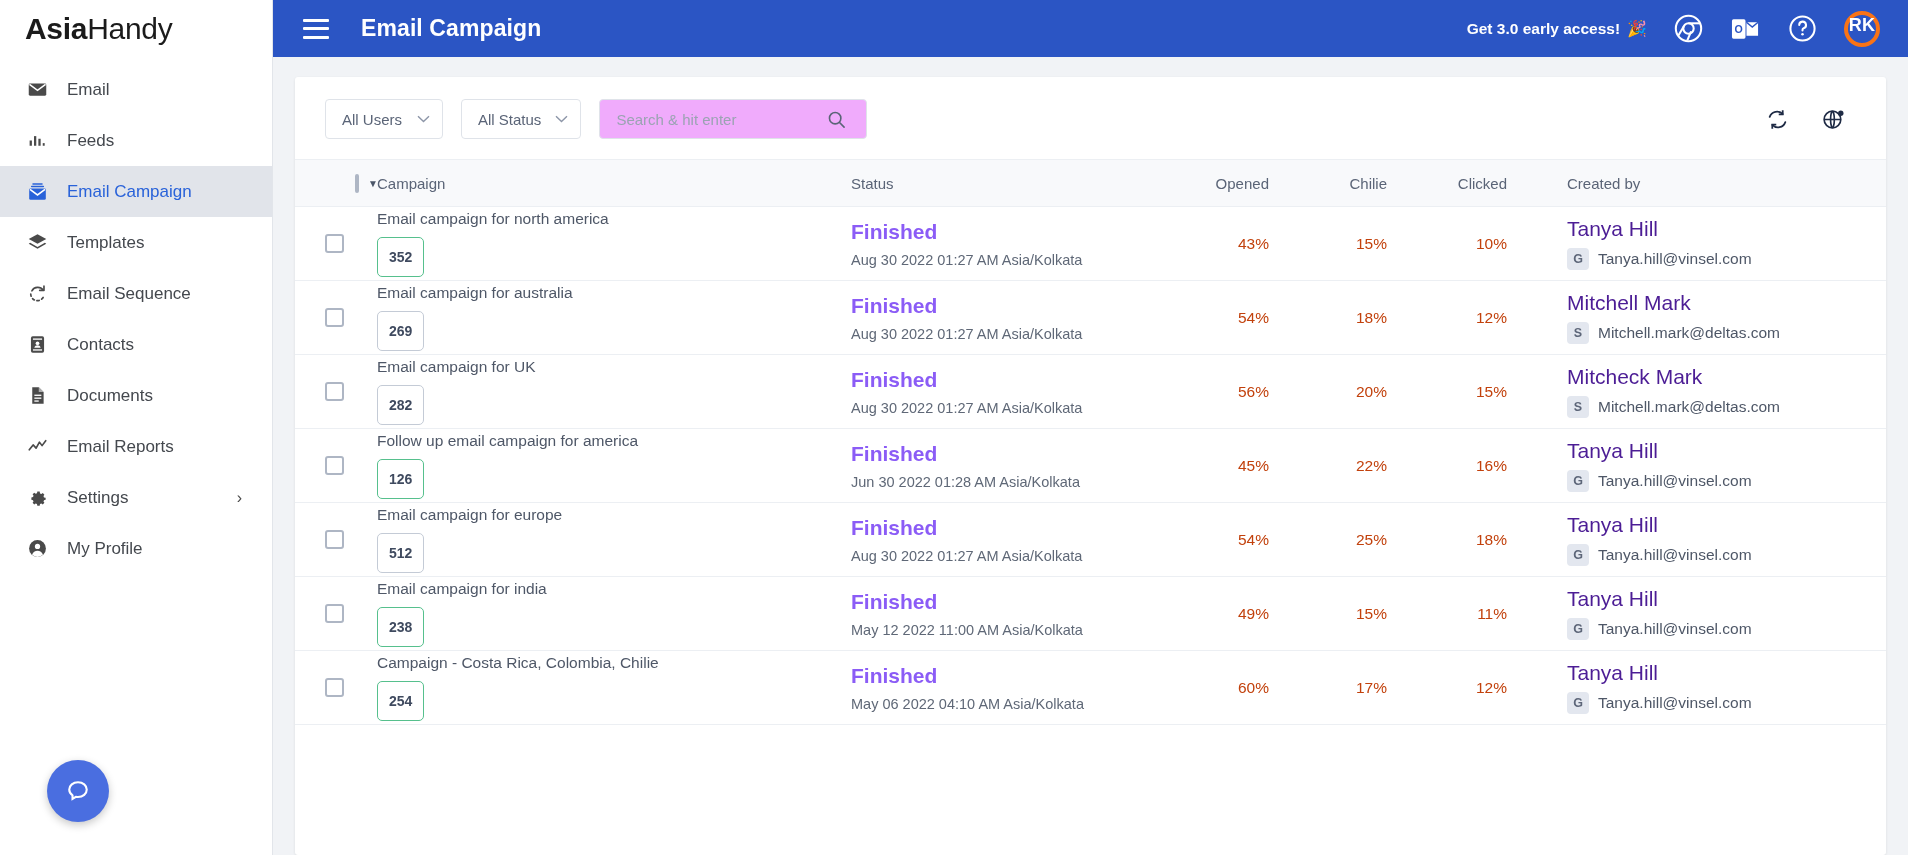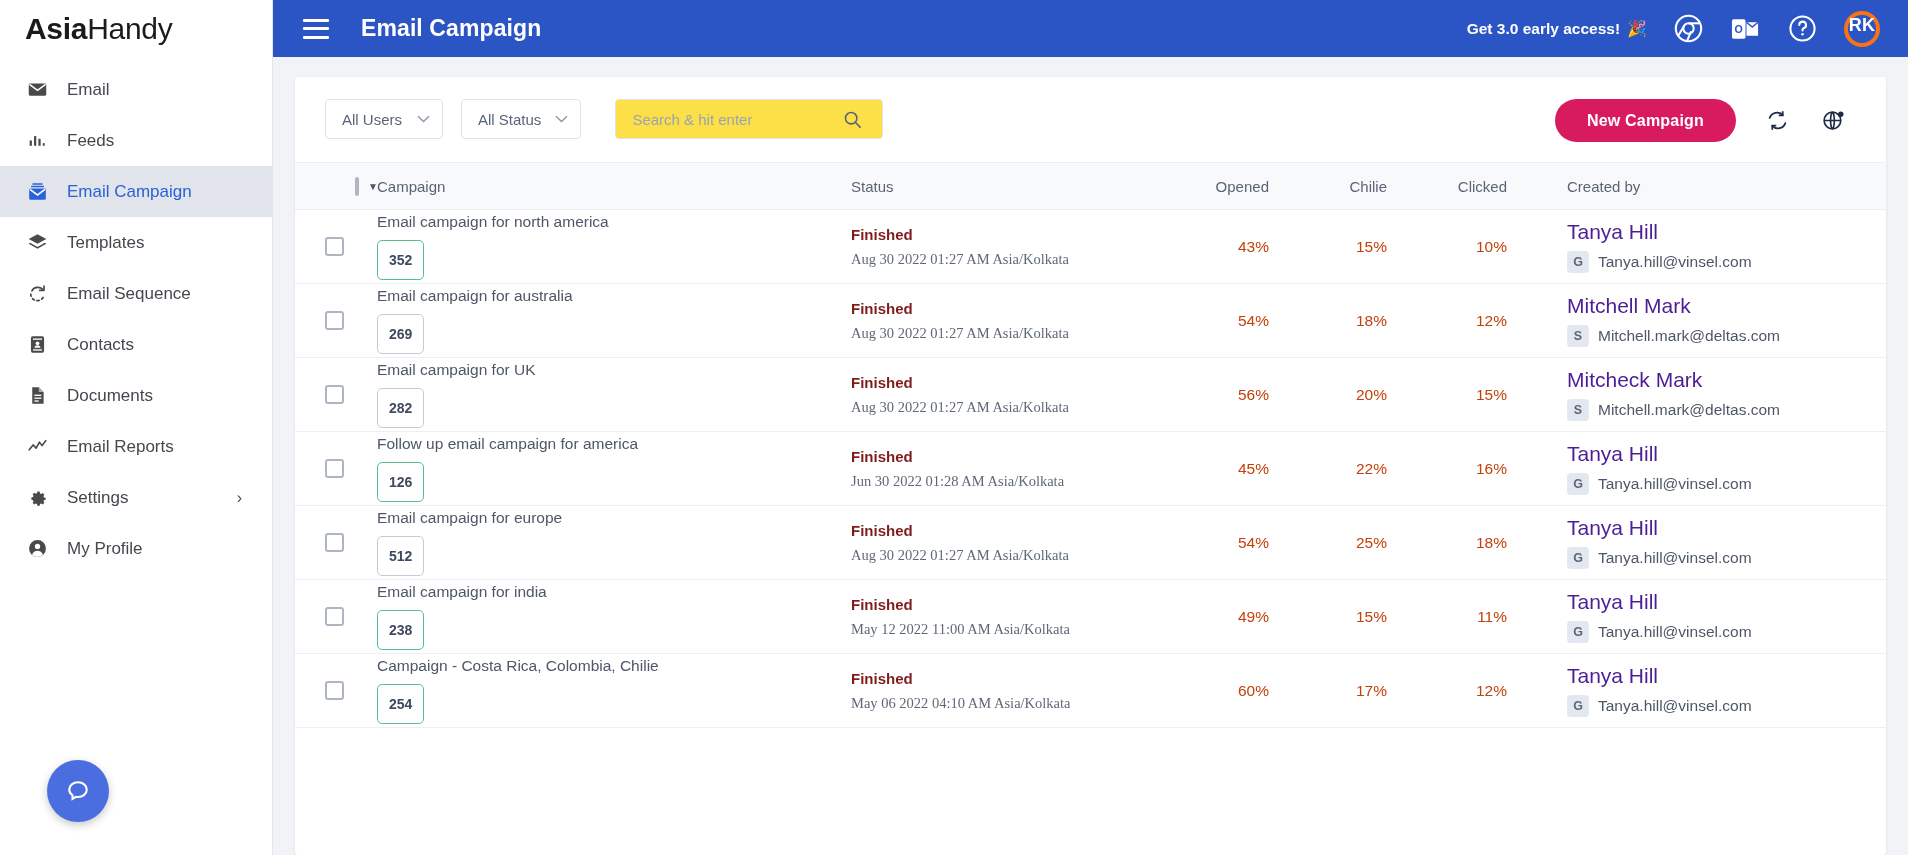"All Users" .toolbar { align-items: flex-start -> center }
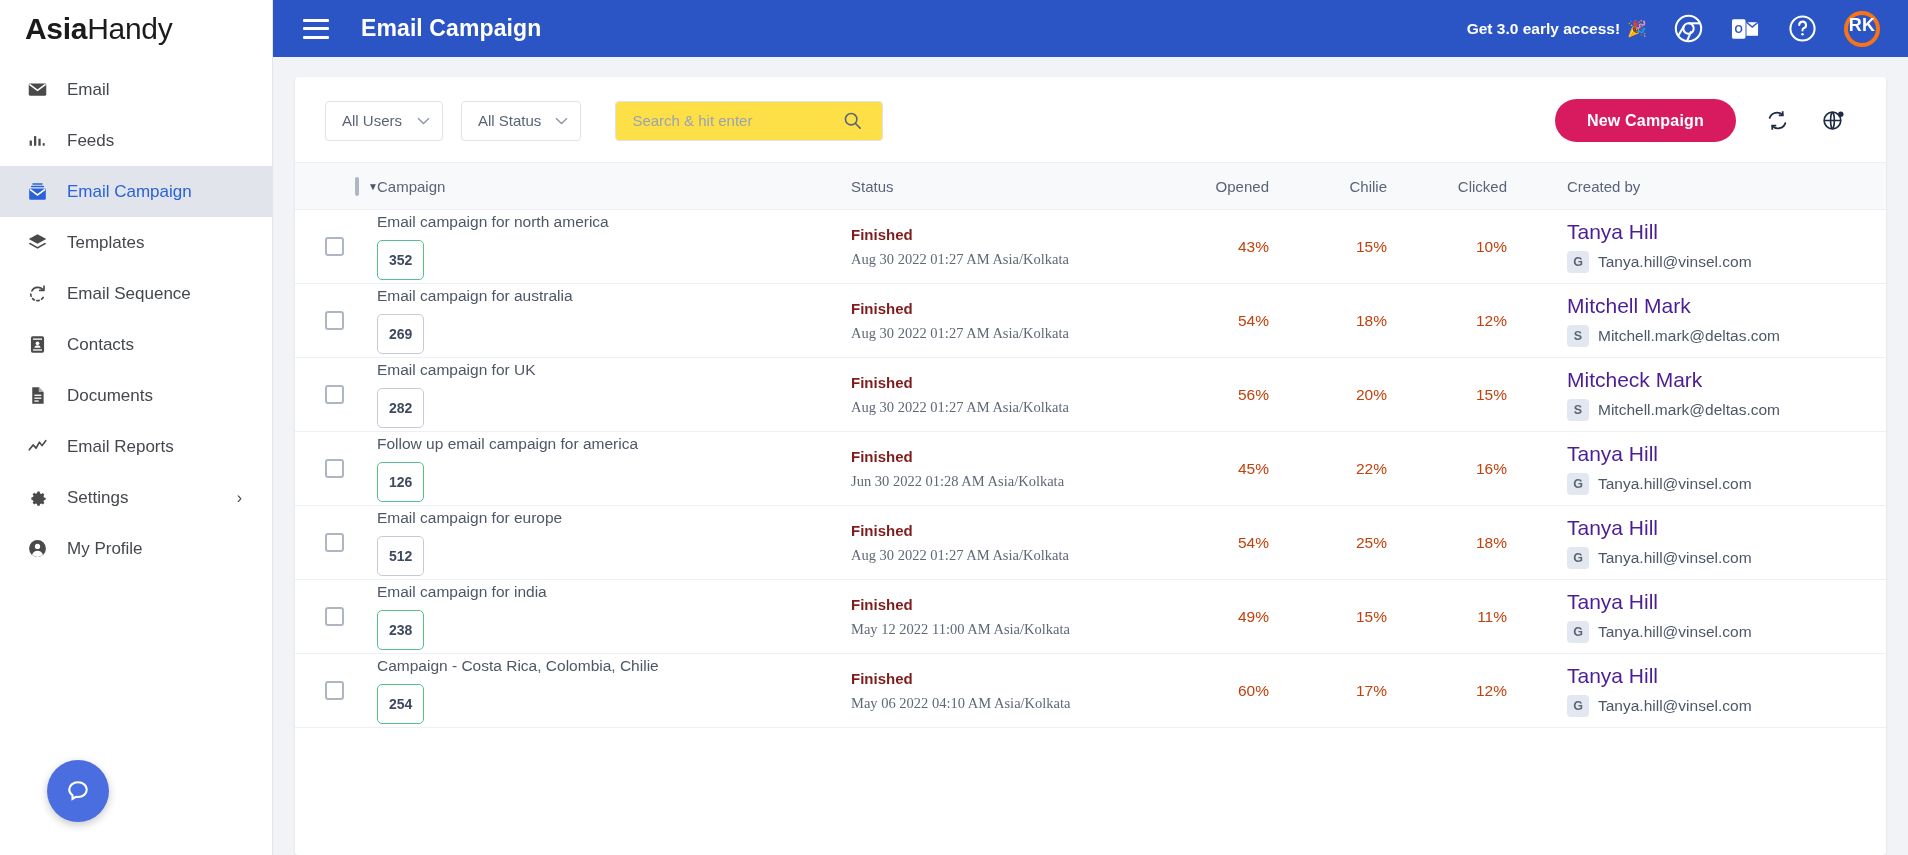"Search & hit enter" .search-box { background: #fde047 -> #f0abfc; margin-left: 16px -> none }
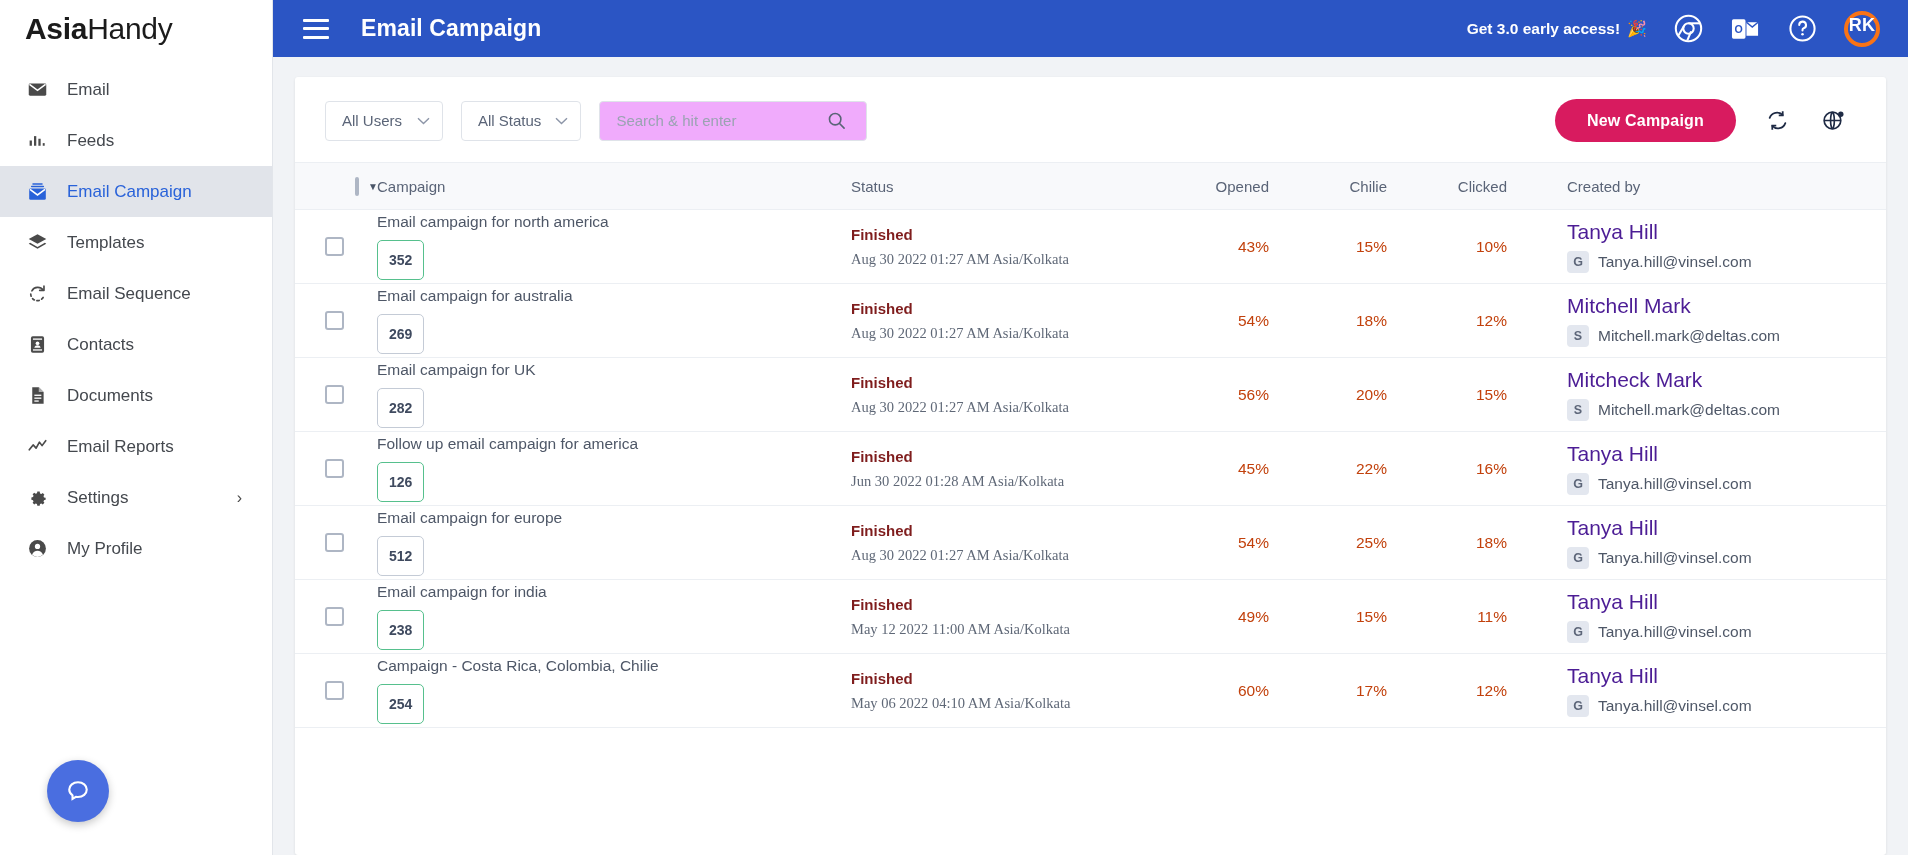"New Campaign" button.btn-primary { html: <button>New Campaign</button> -> none }
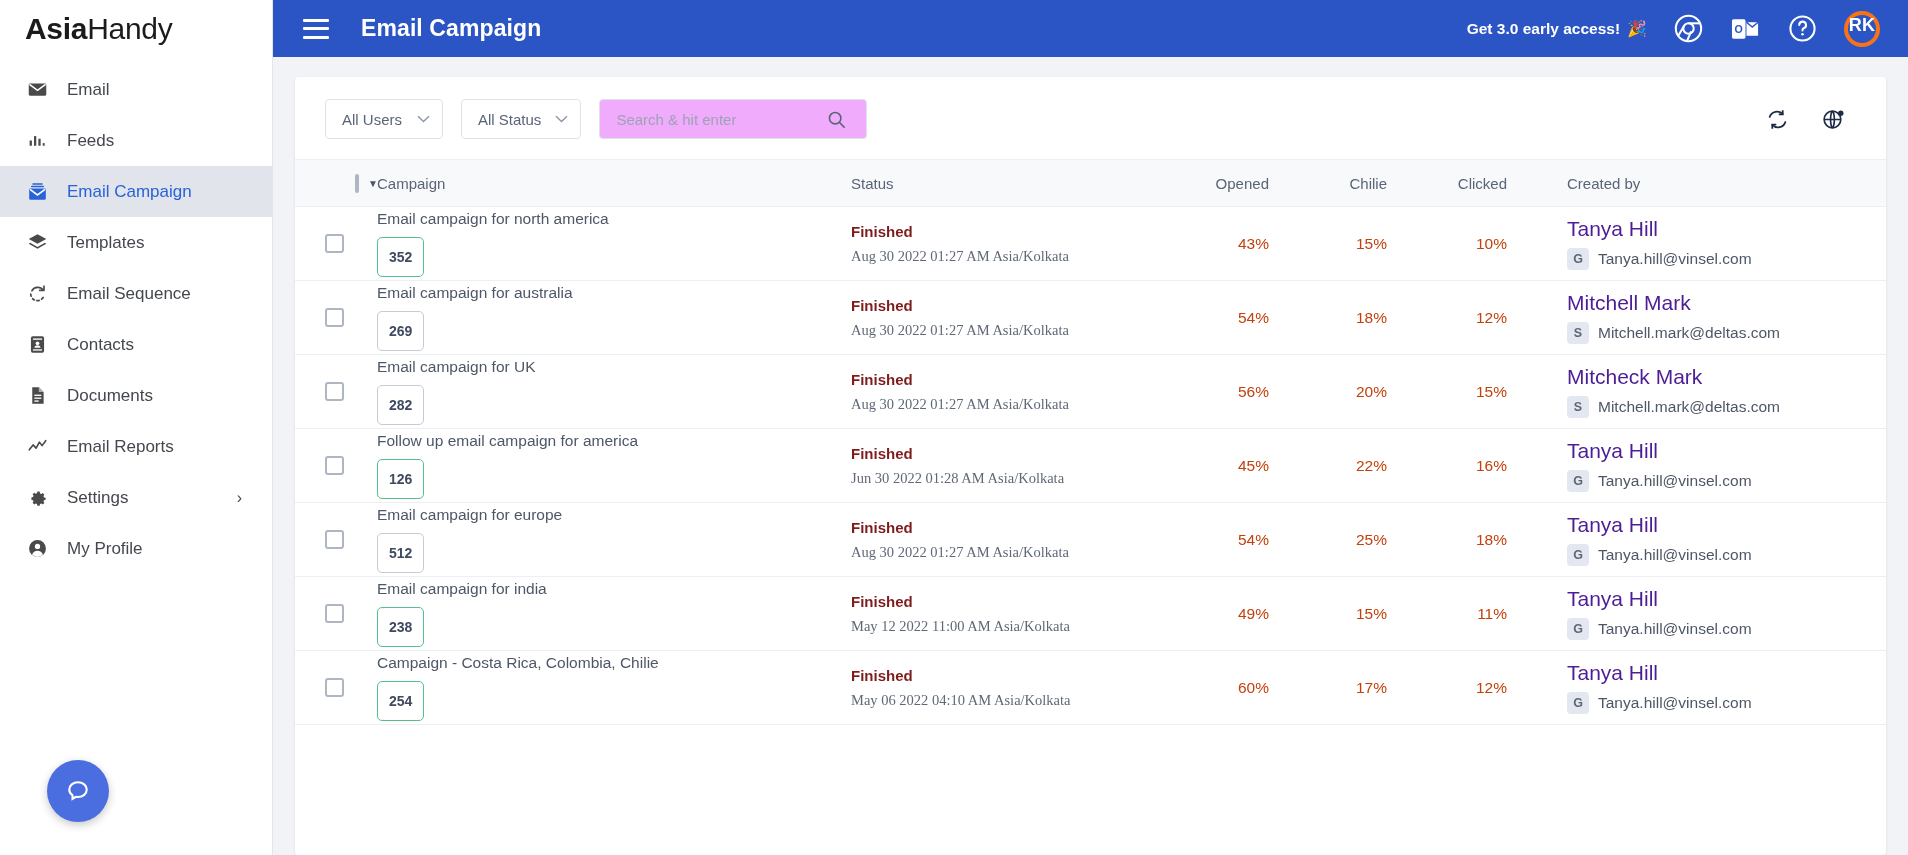"Finished" .stat-name { color: #7f1d1d -> #8b5cf6; font-size: 15px -> 21px }
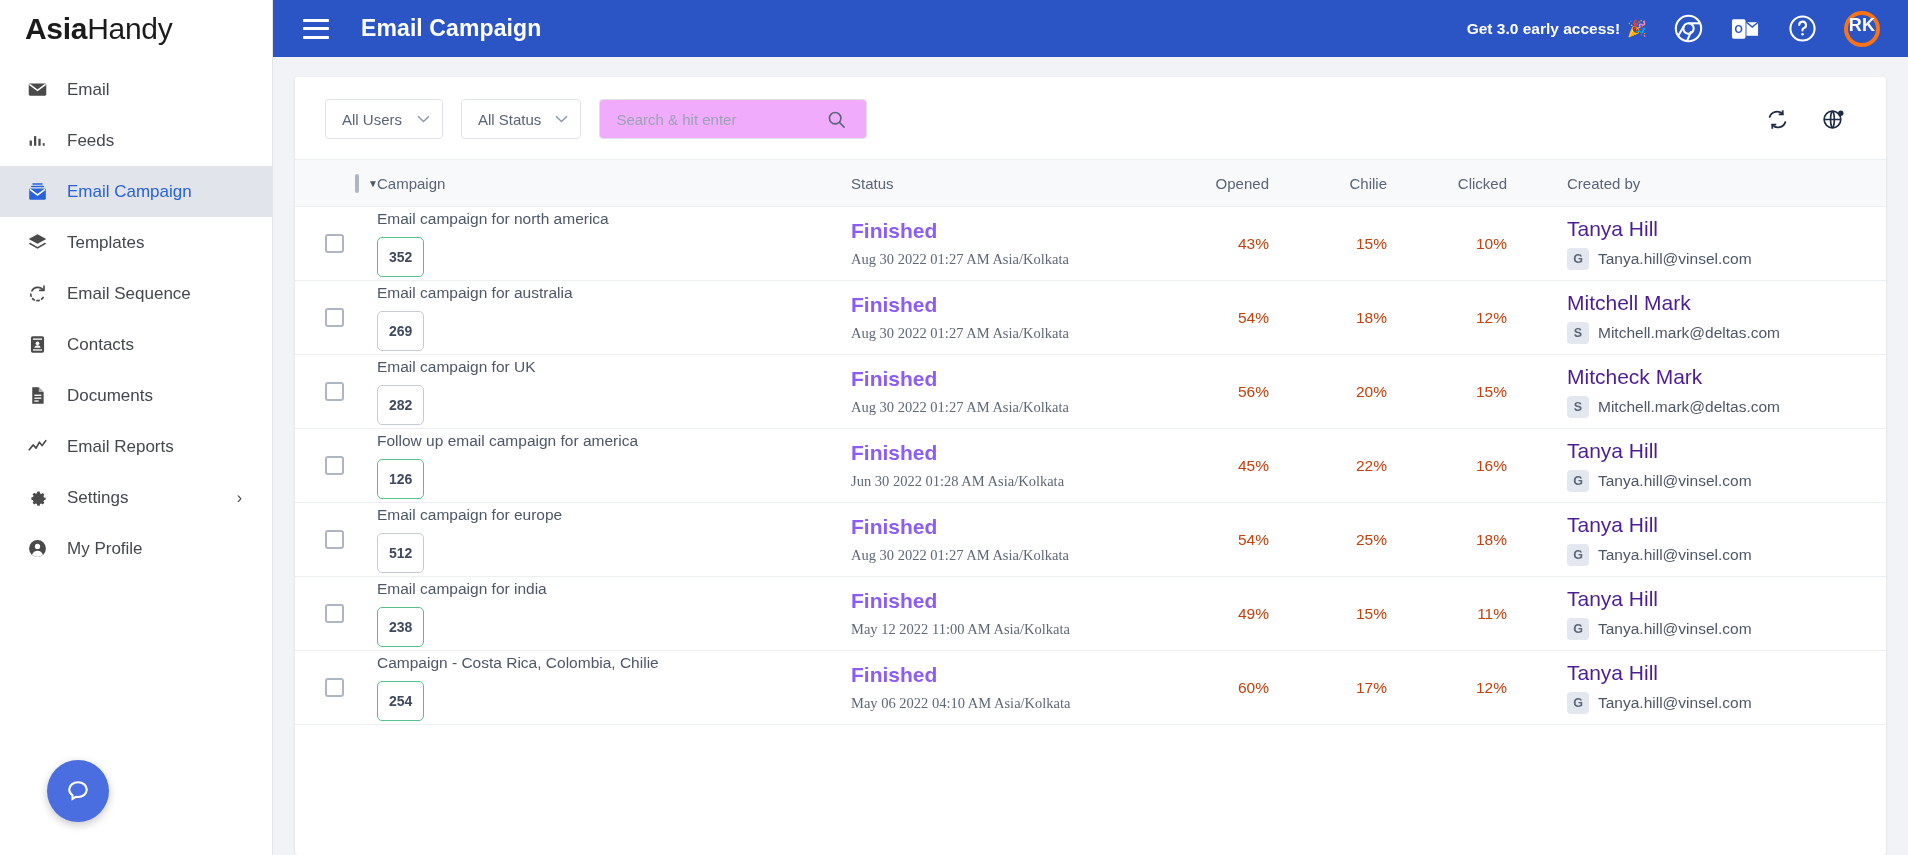"Aug 30 2022 01:27 AM" .stat-date { font-family: Liberation Serif, serif -> none }
